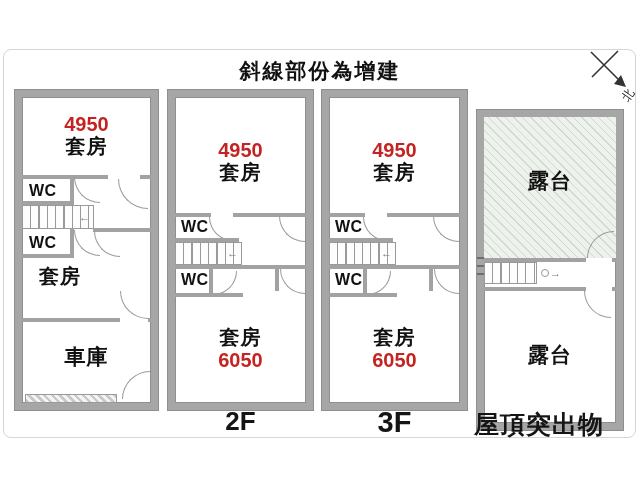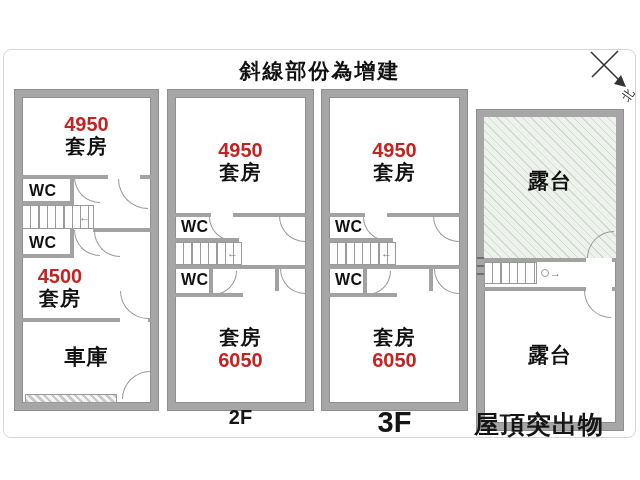"4500" div.numtxt { html: <div>4500</div> -> none }
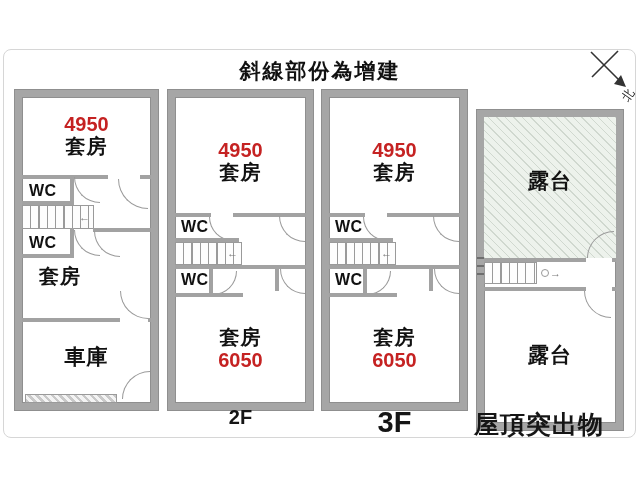"2F" div.floor-label { font-size: 20px -> 26px }
